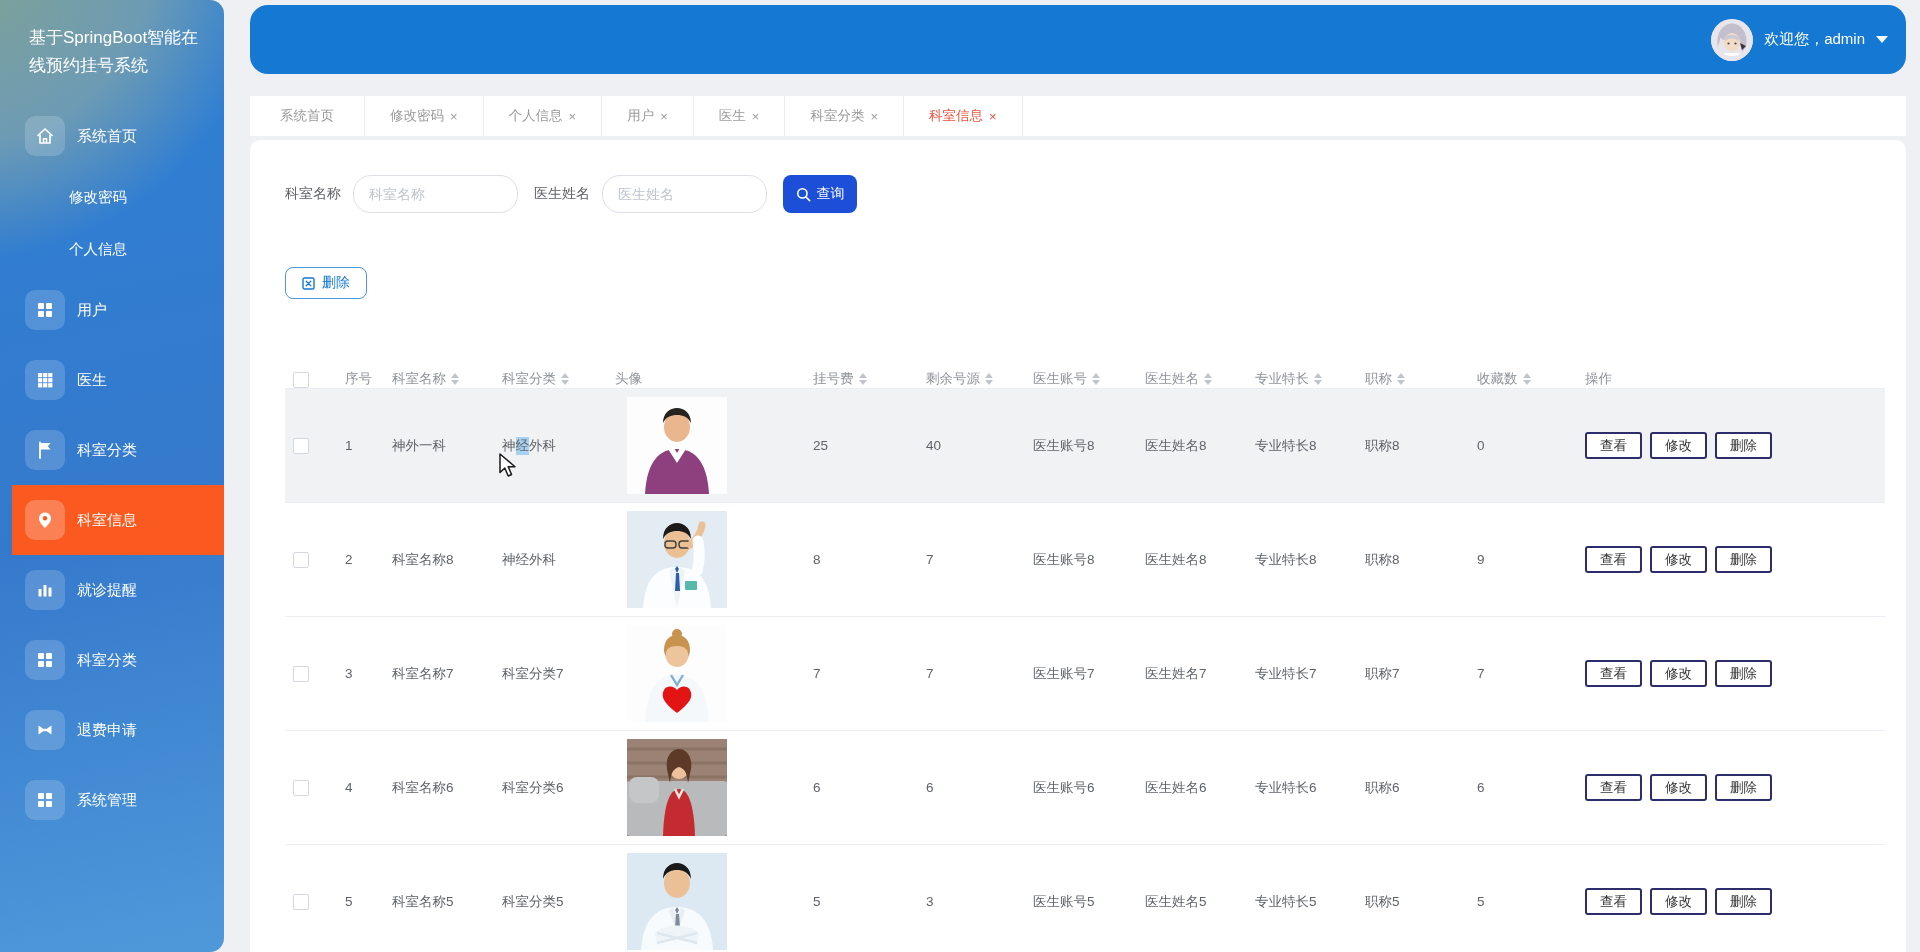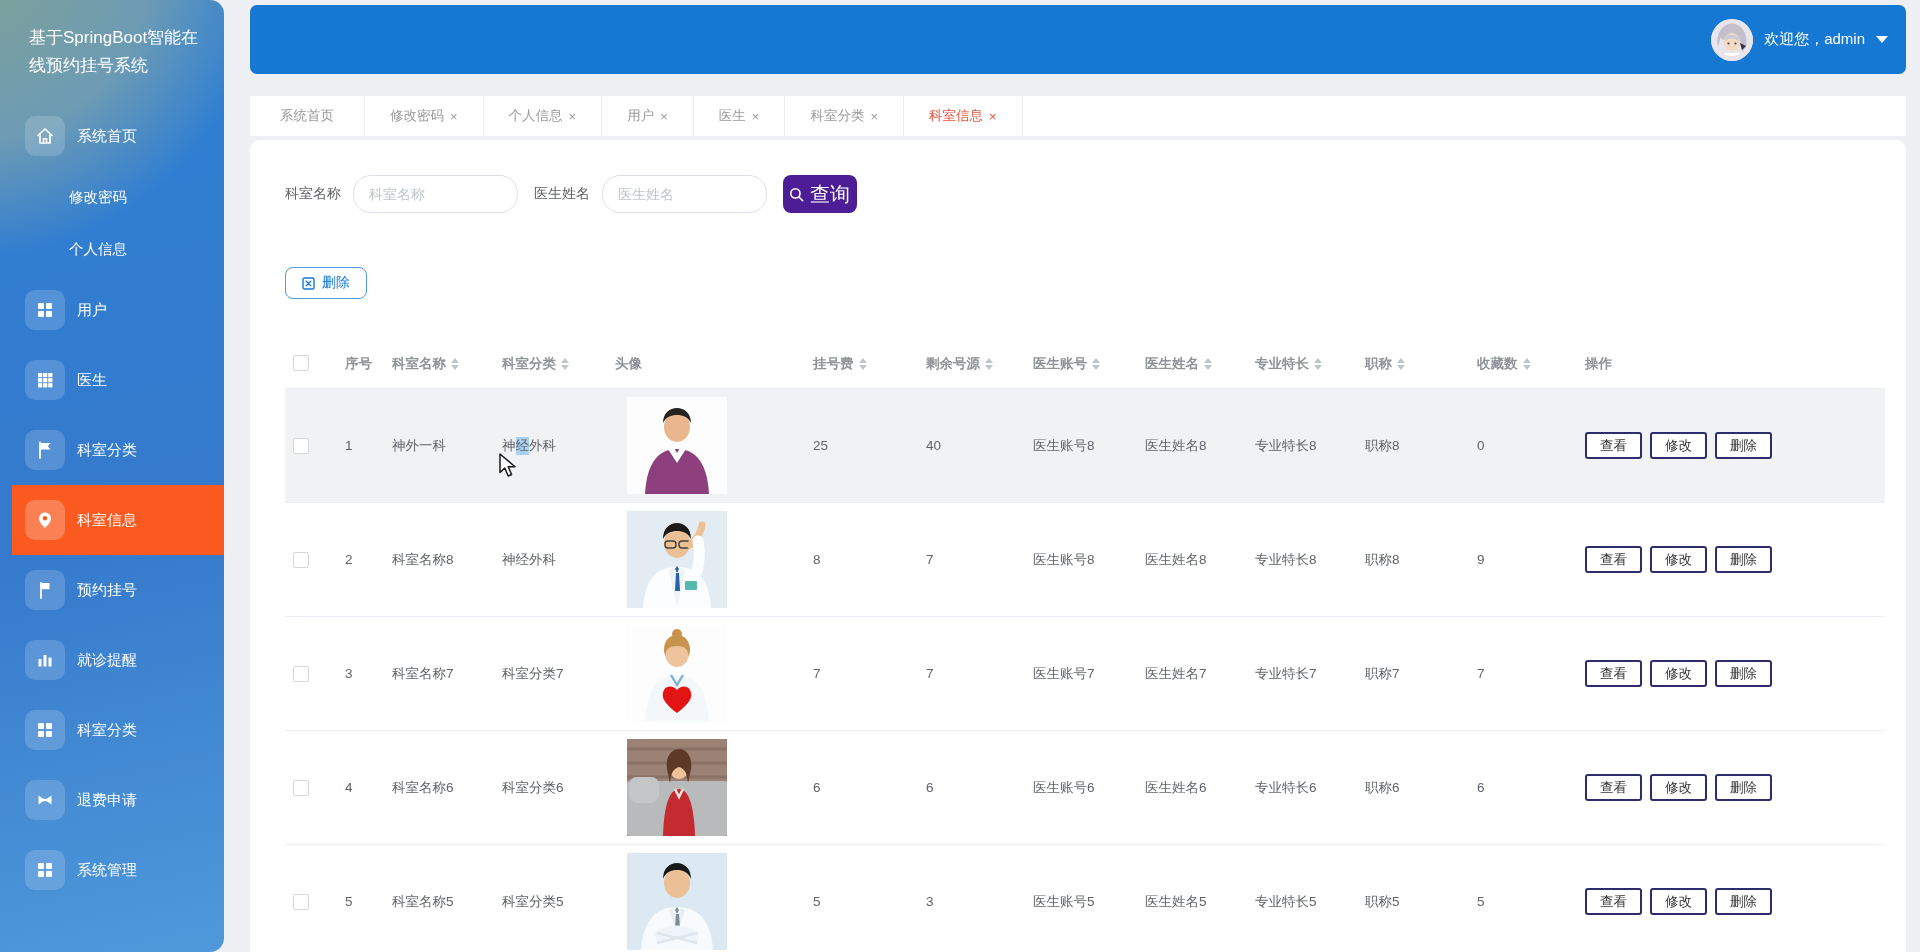"欢迎您，admin" .topbar { border-radius: 7px -> 18px }
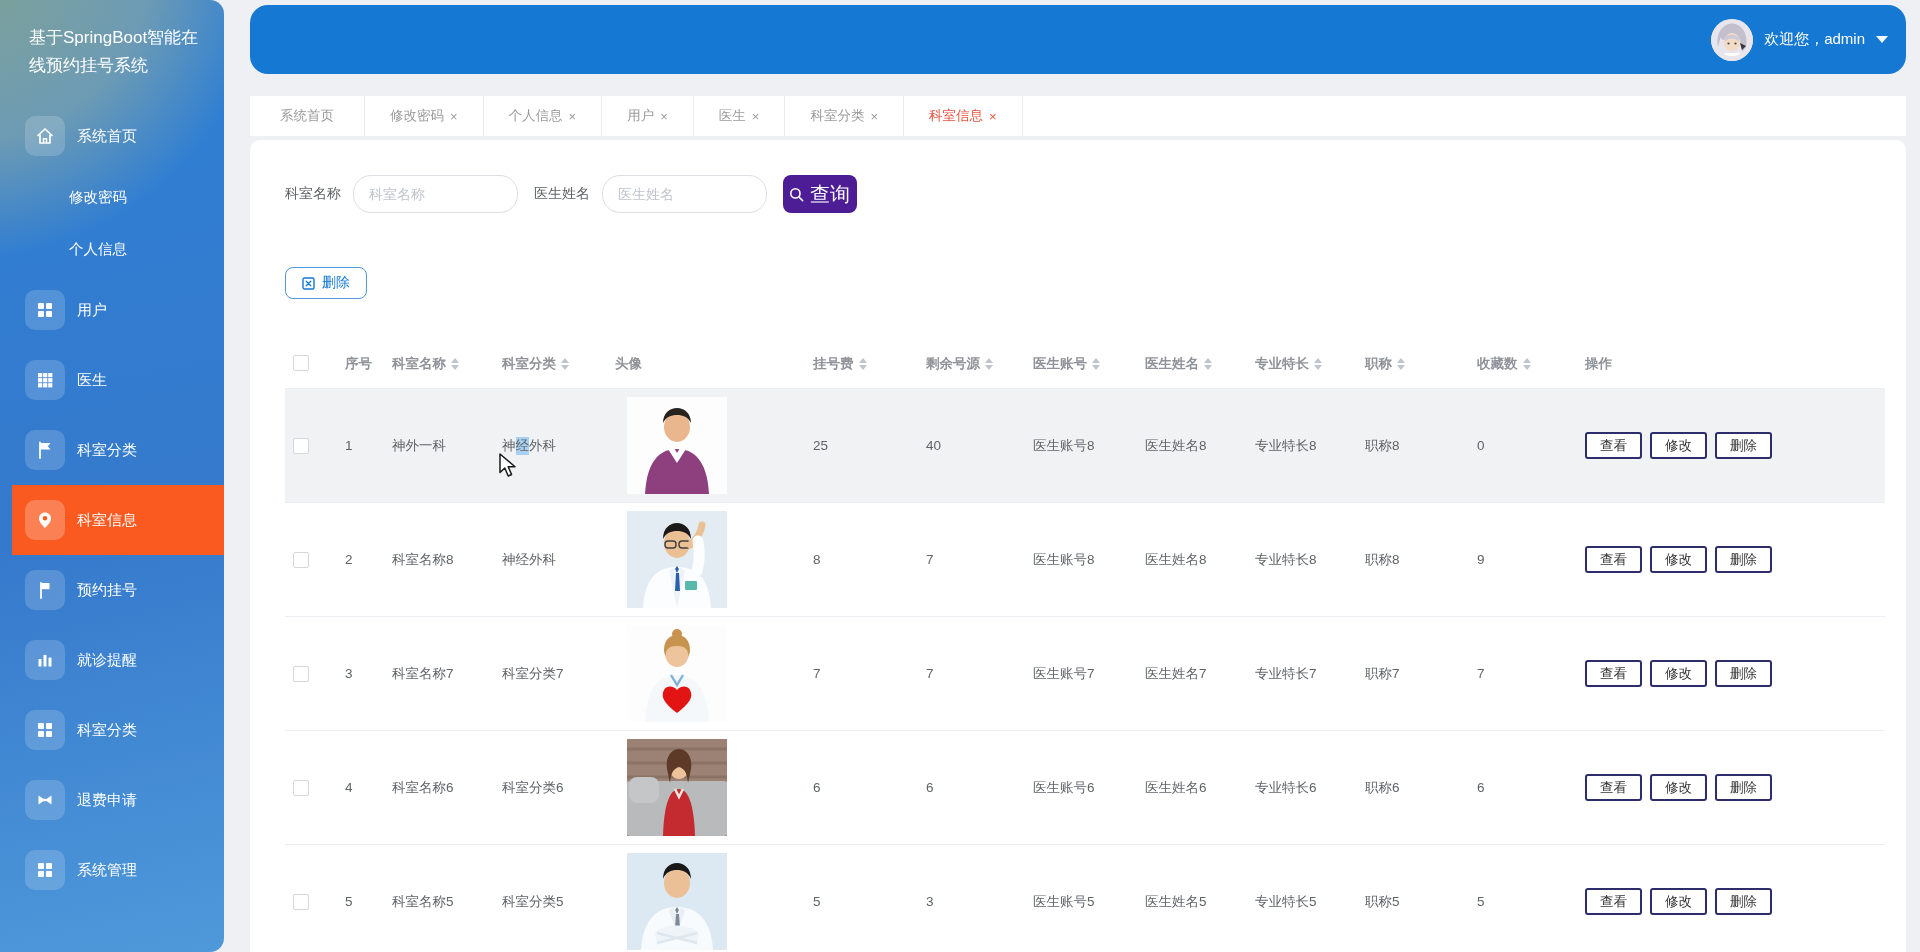"查询" .btn-query { background: #4c1d95 -> #1d4ed8; font-size: 20px -> 14px; justify-content: flex-start -> center }
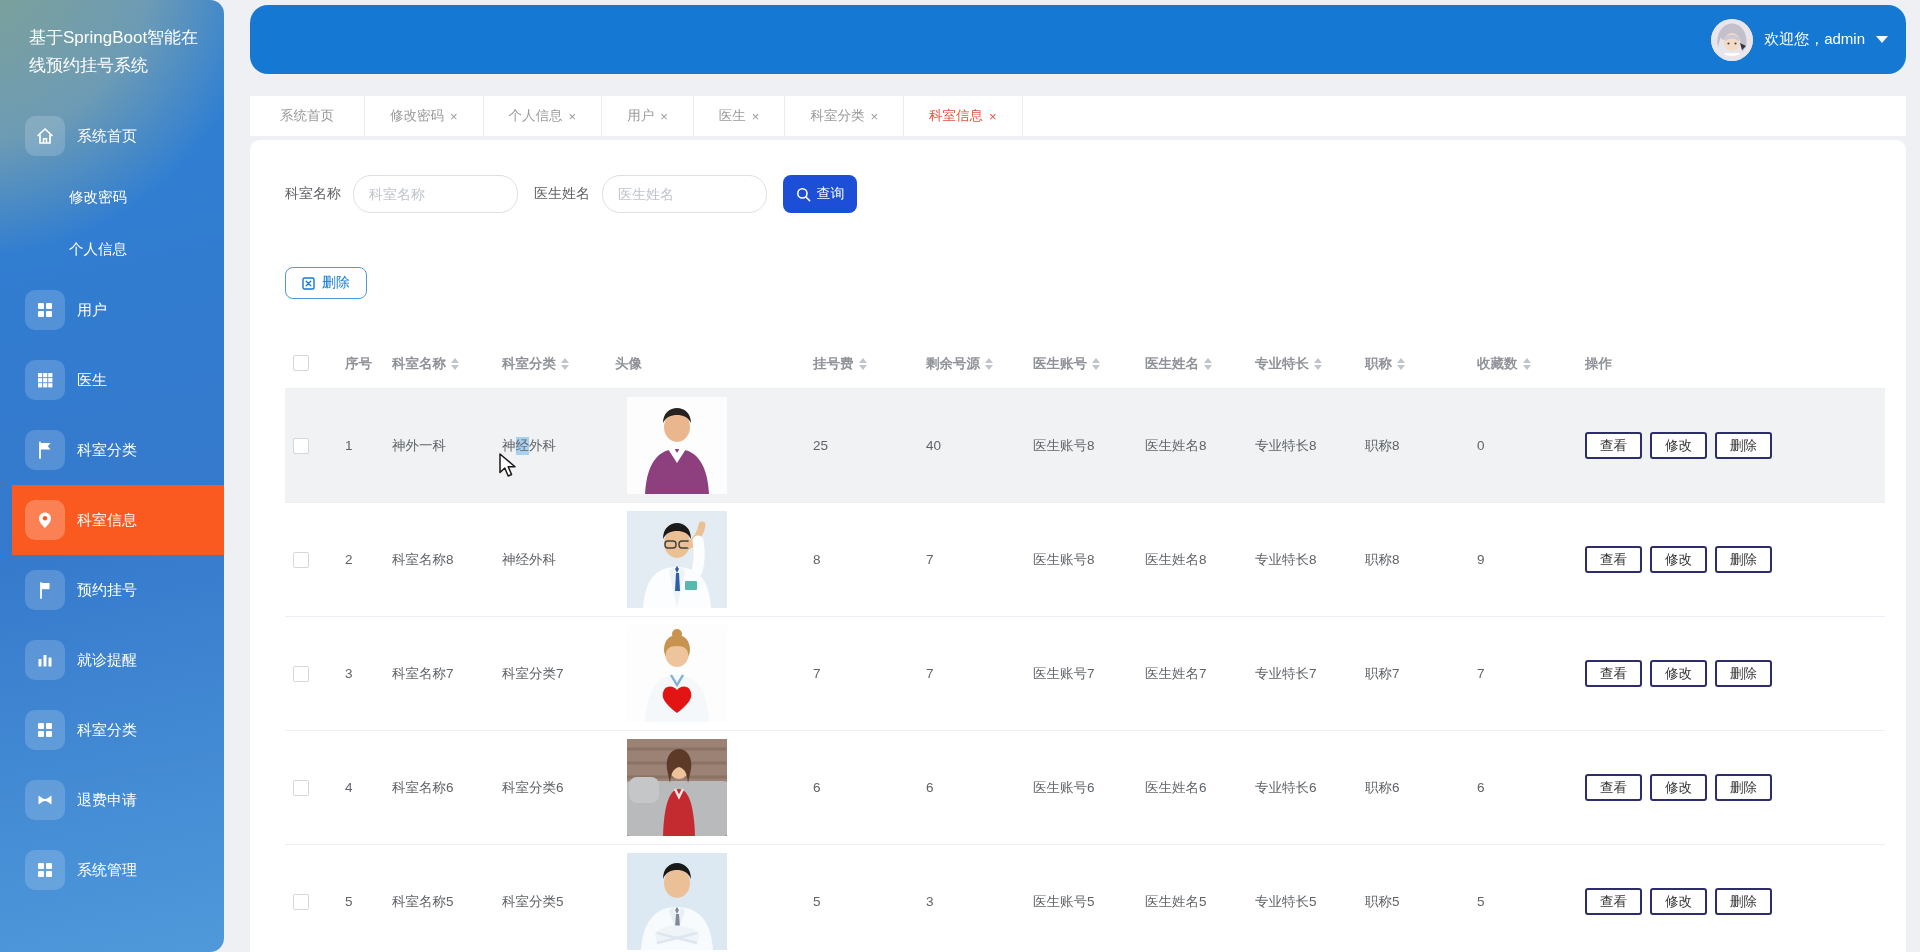"序号" .thead { align-items: flex-start -> flex-end; font-weight: 700 -> 400 }
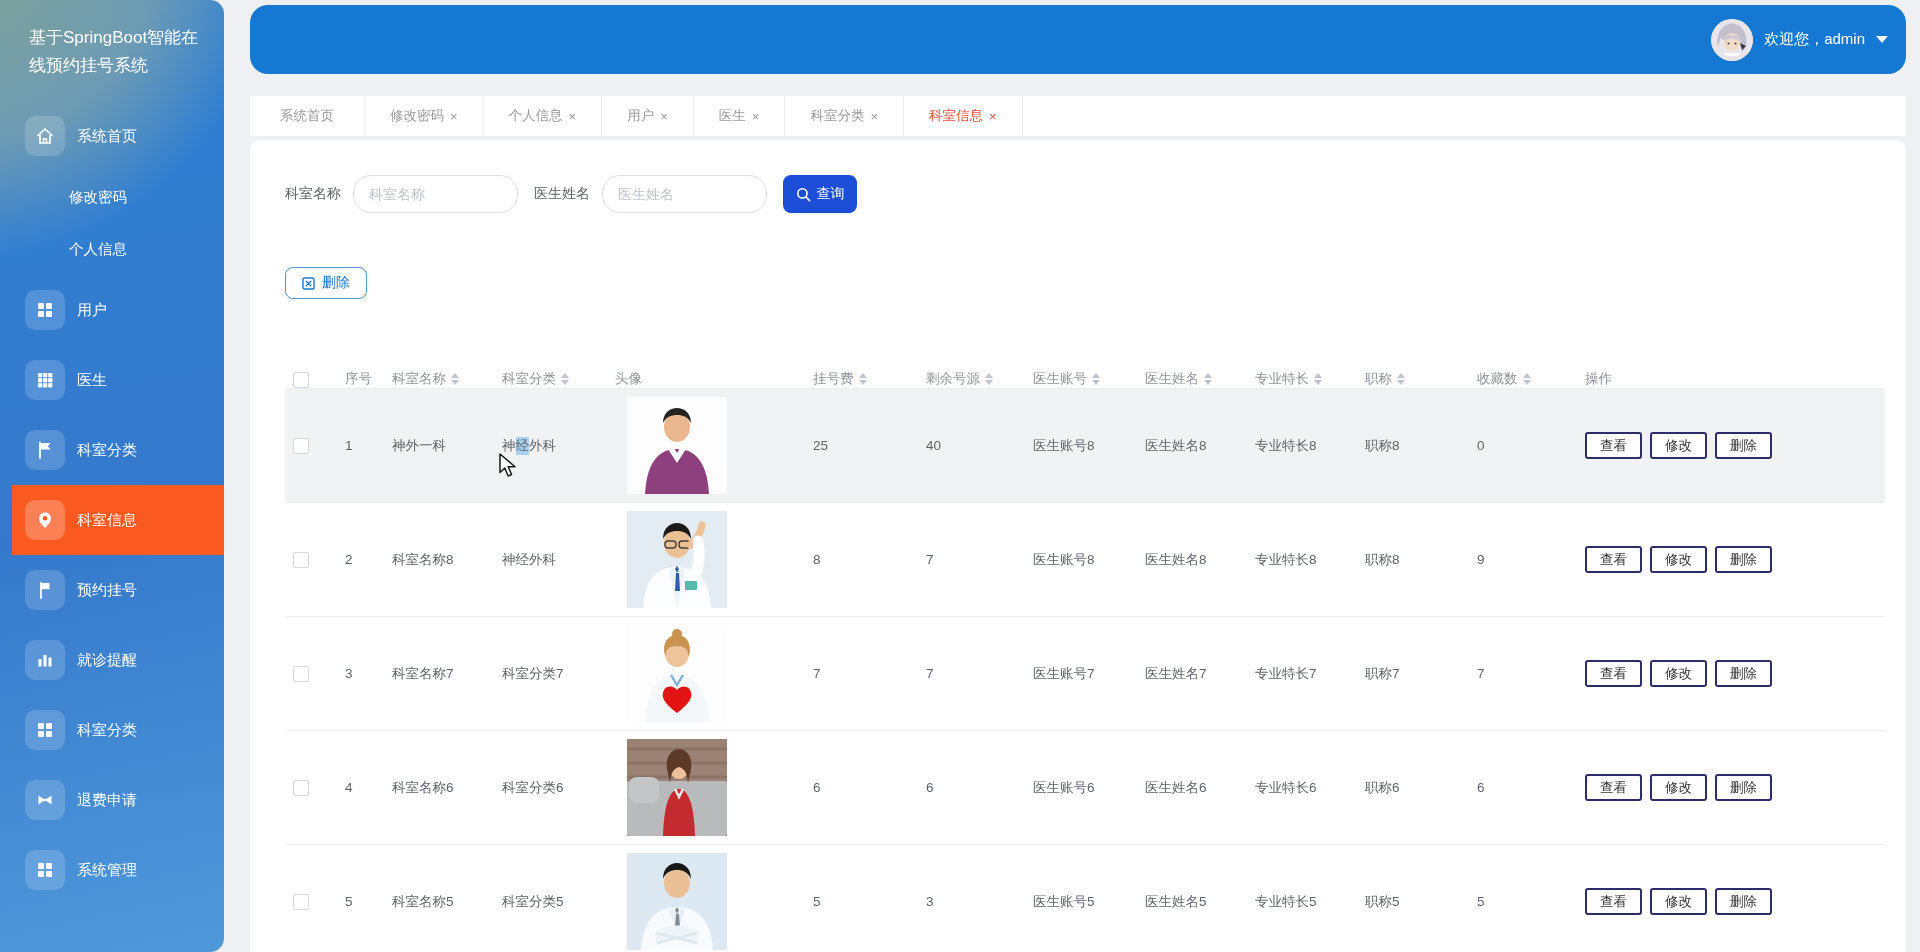"预约挂号" div.nav-item { html: <div> <span> <svg> <path></path> <path></path> </svg> </span> <span>预约挂号</span> </div> -> none }
